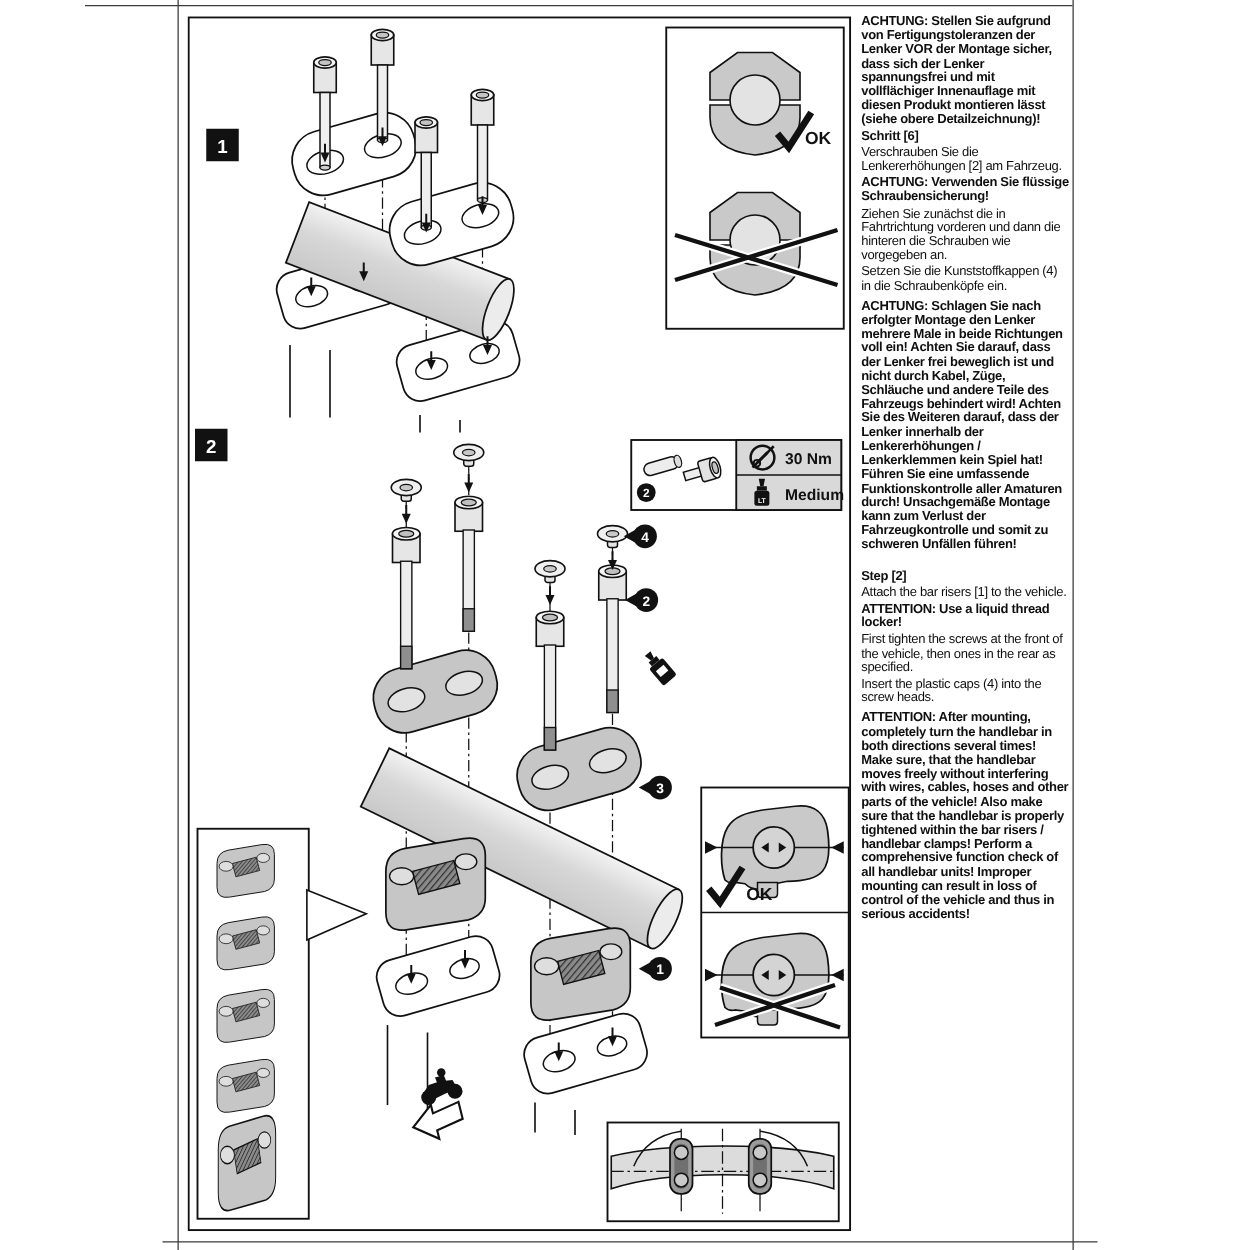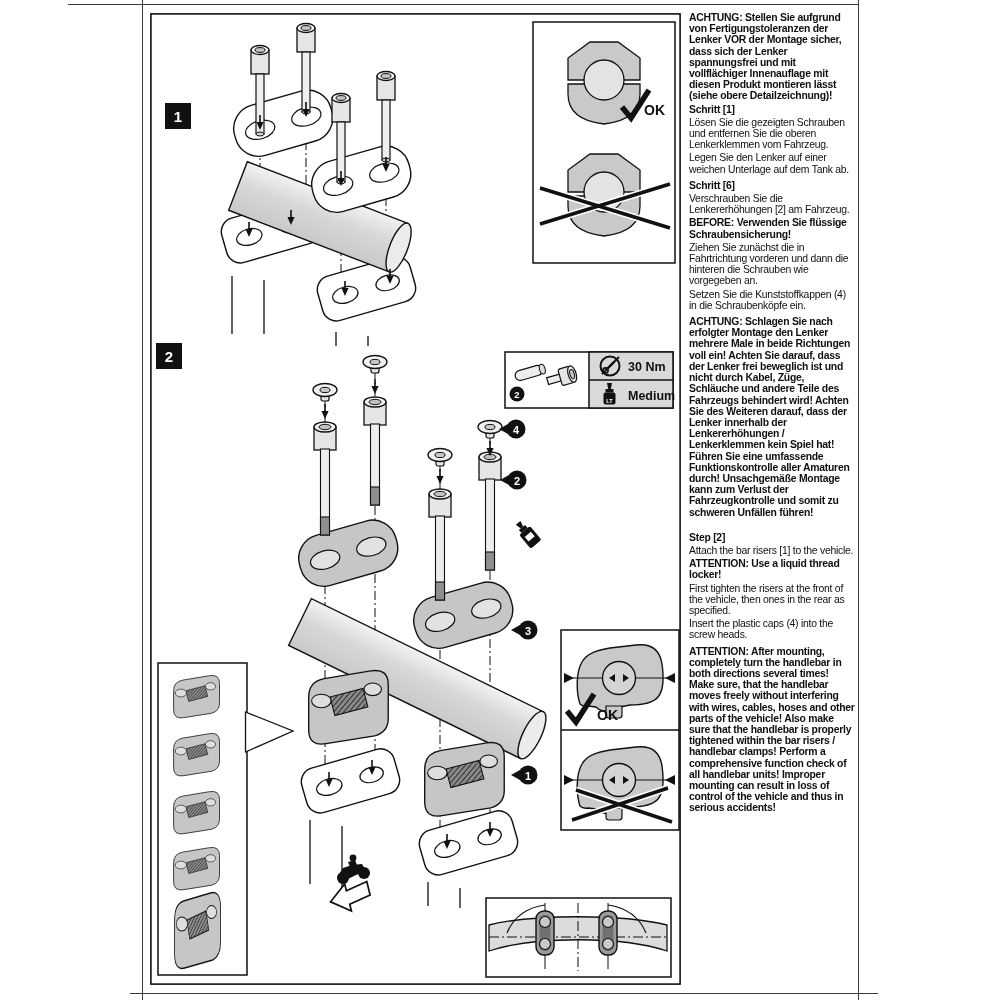"Schritt [1]" div.blk { html: <div> <p>Schritt [1]</p> <p>Lösen Sie die gezeigten Schrauben und entfernen Sie die oberen Lenkerklemmen vom Fahrzeug.</p> <p>Legen Sie den Lenker auf einer weichen Unterlage auf dem Tank ab.</p> </div> -> none }
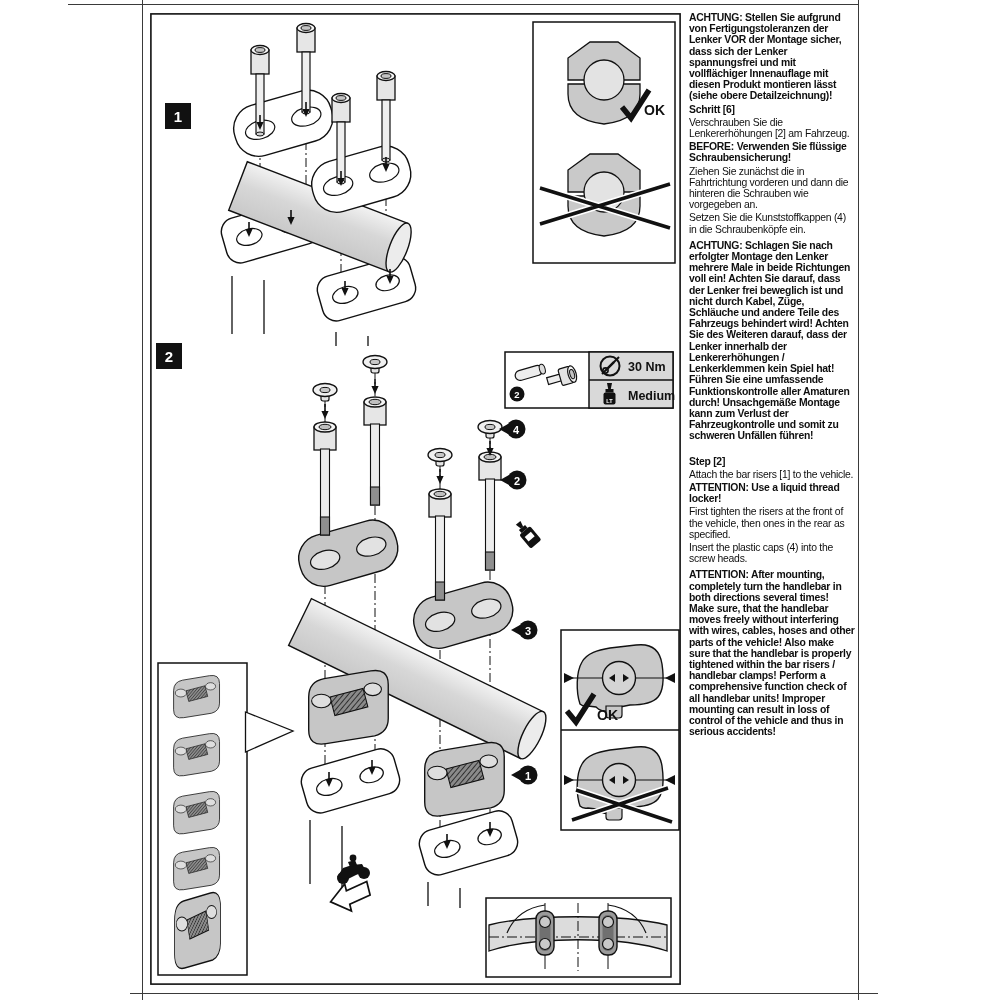"BEFORE: Verwenden Sie flüssige" p.b { text: BEFORE -> ACHTUNG }
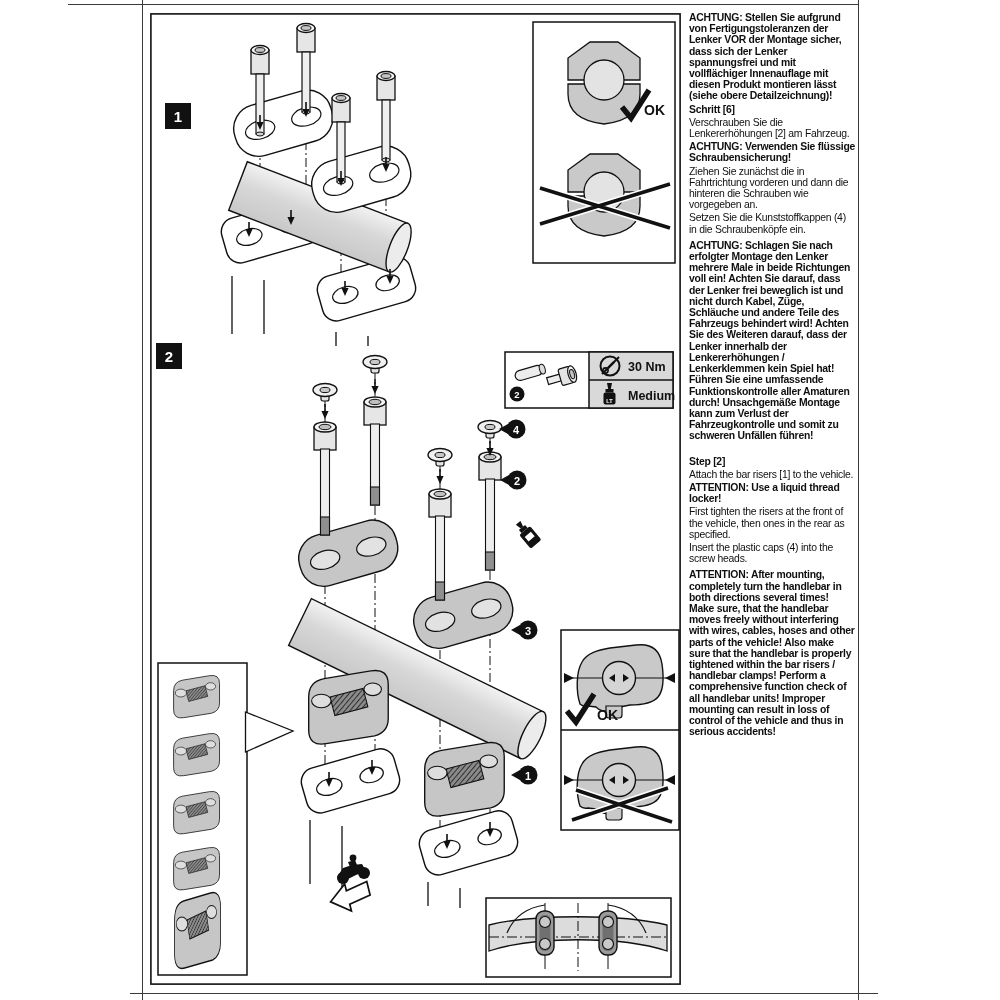"First tighten the risers at" p { text: risers -> screws }
